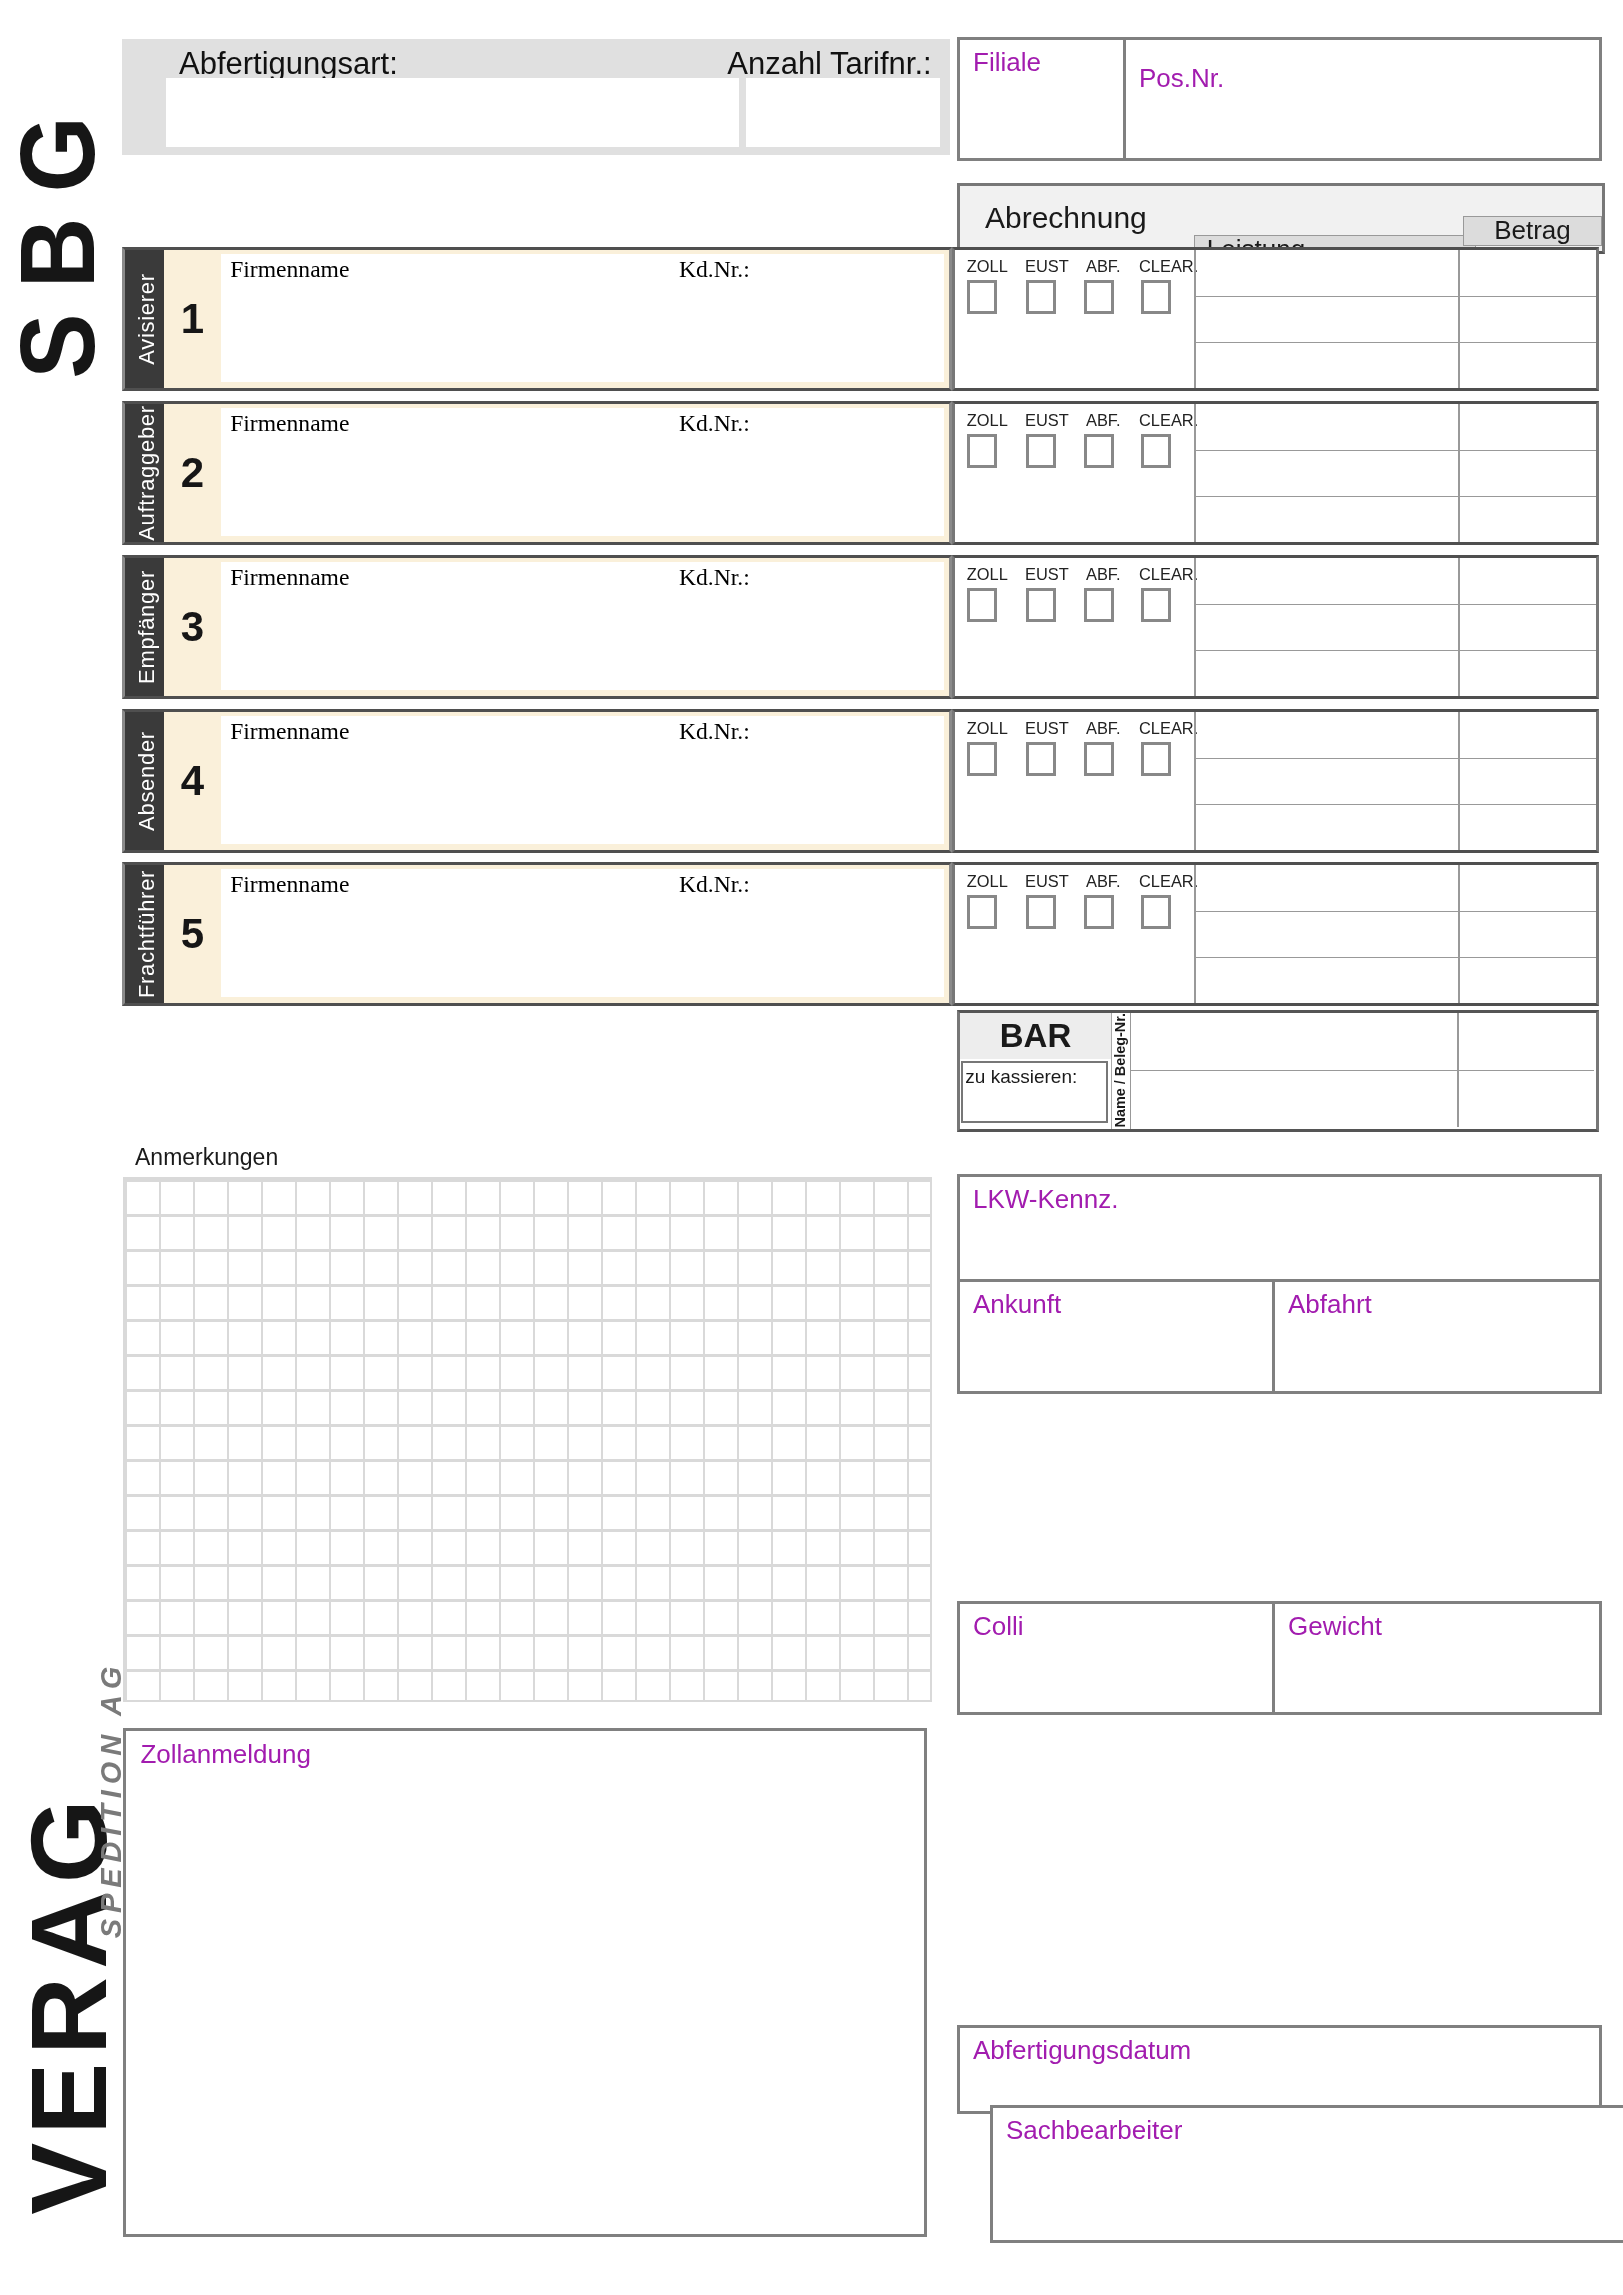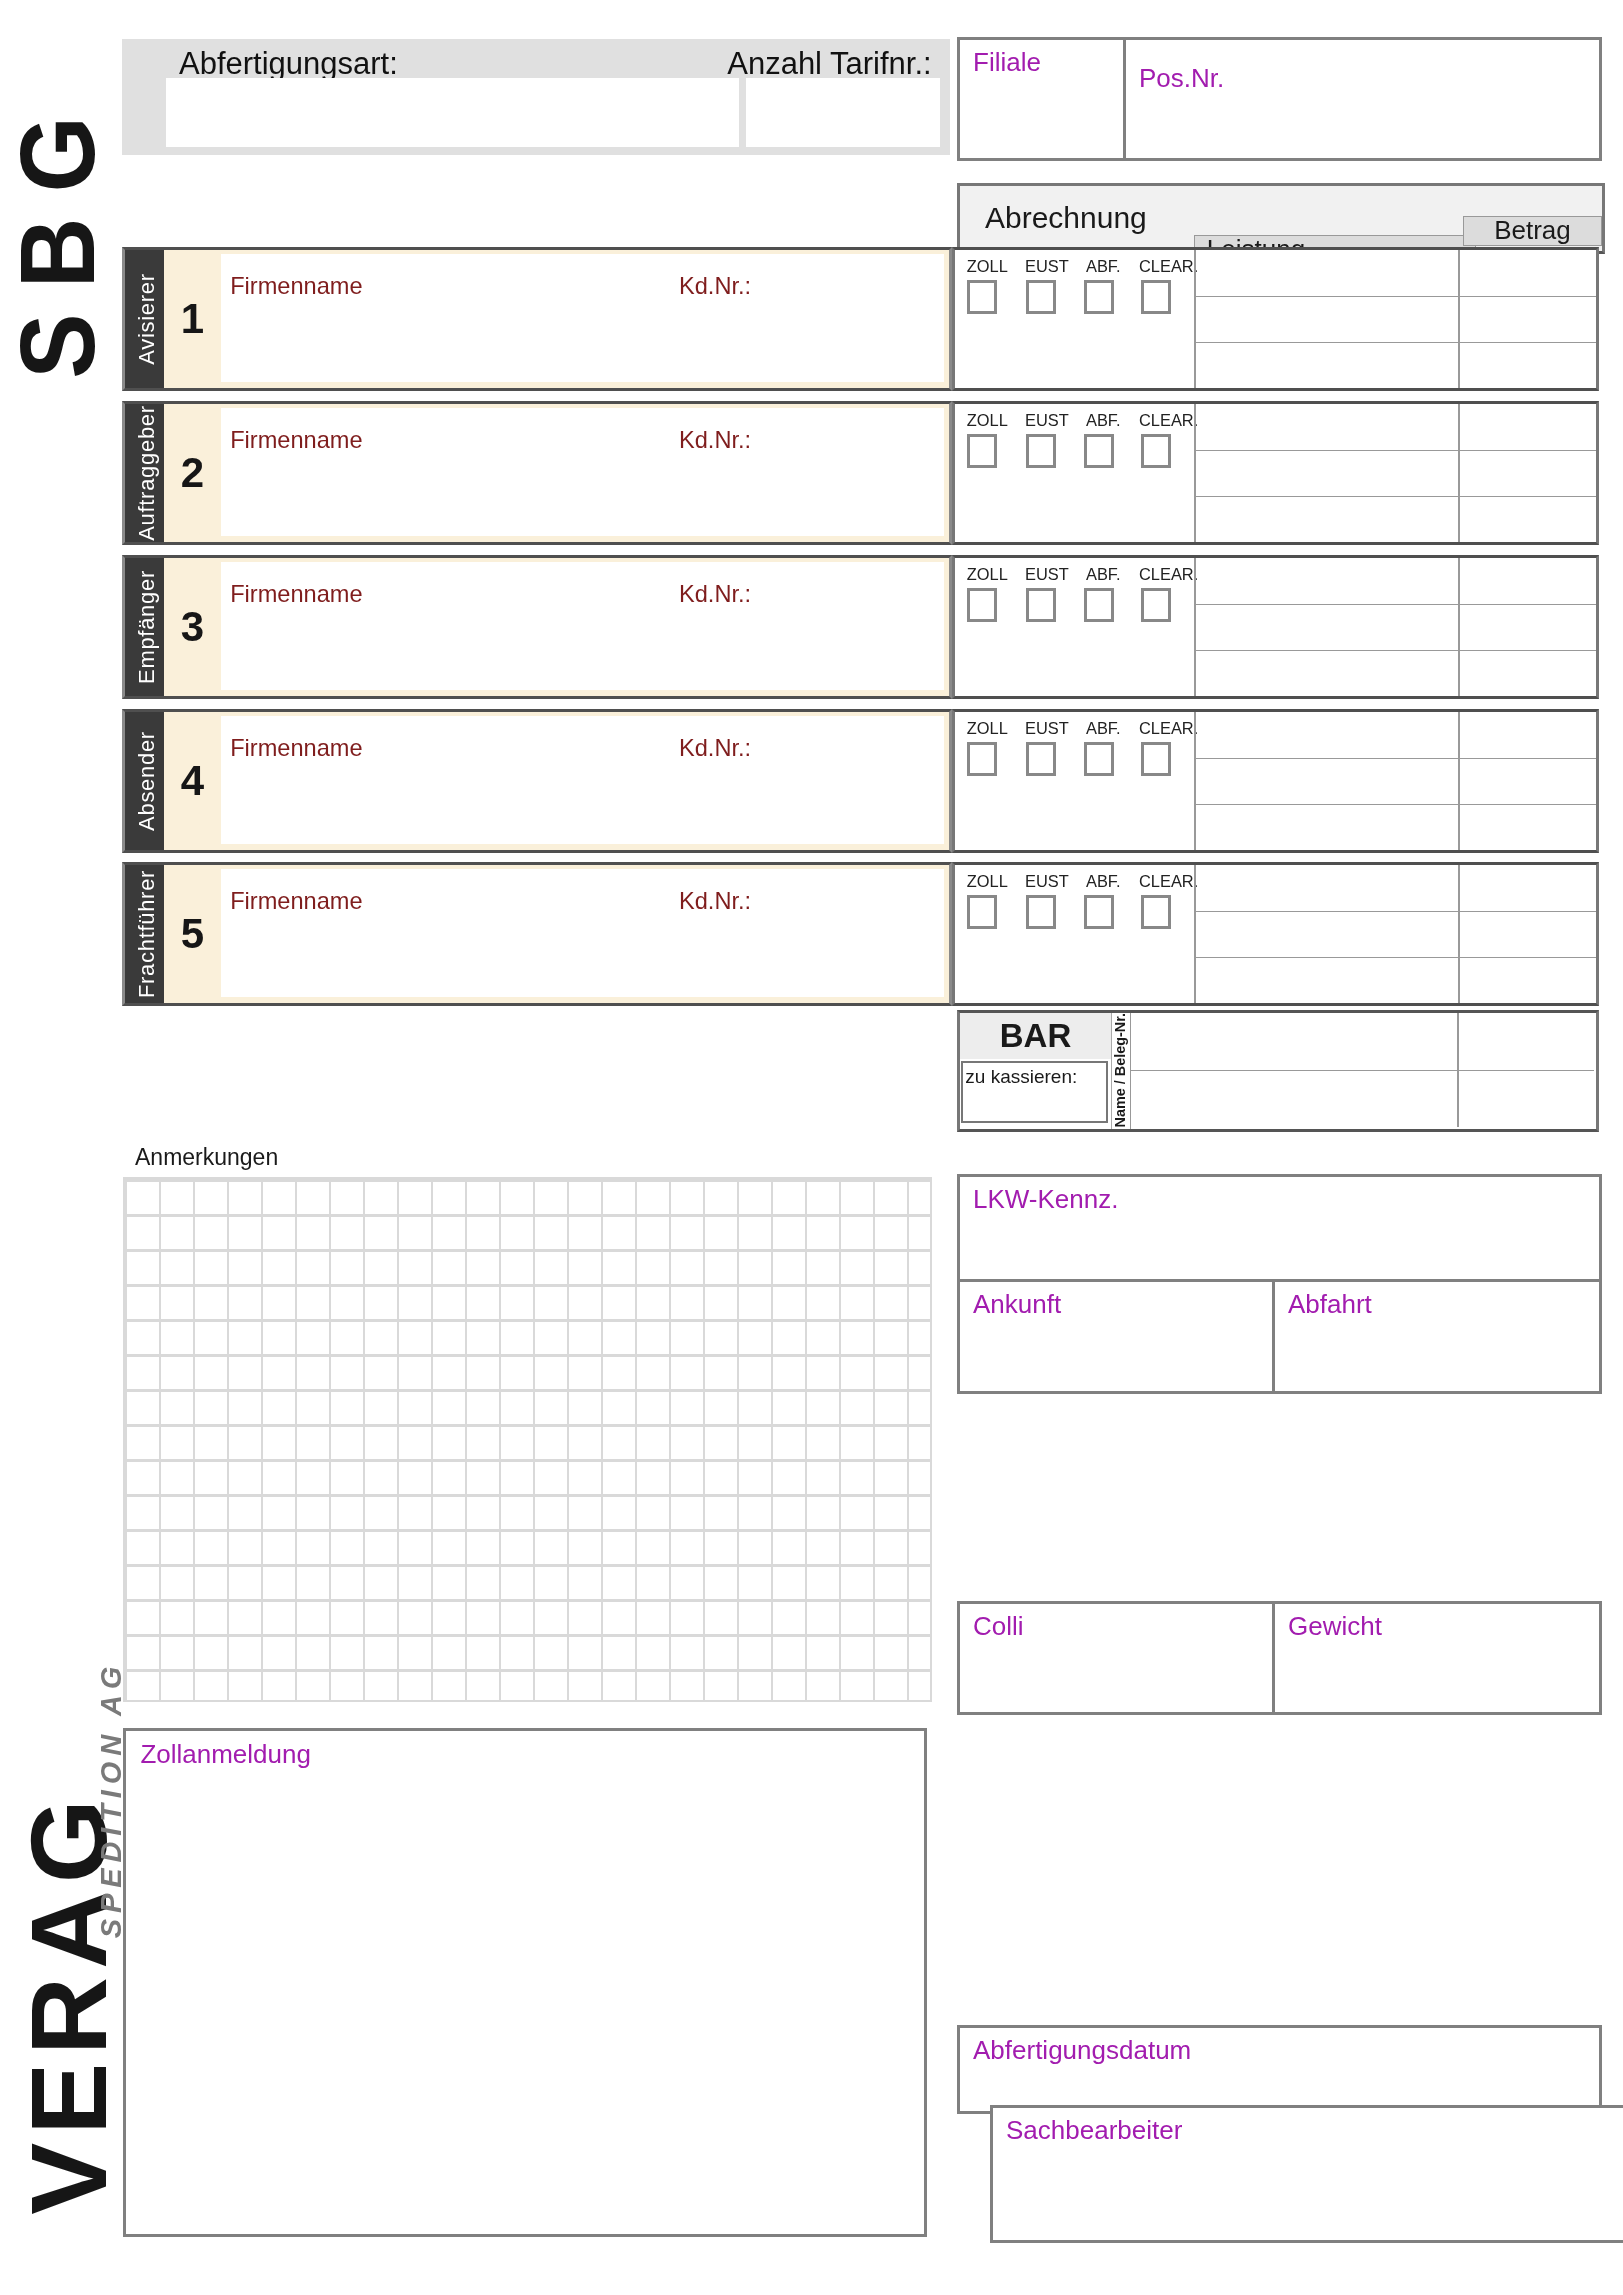"Firmenname" .flabel { color: #7f1d1d -> #000000; font-family: none -> Liberation Serif, serif; top: 20px -> 3px }
